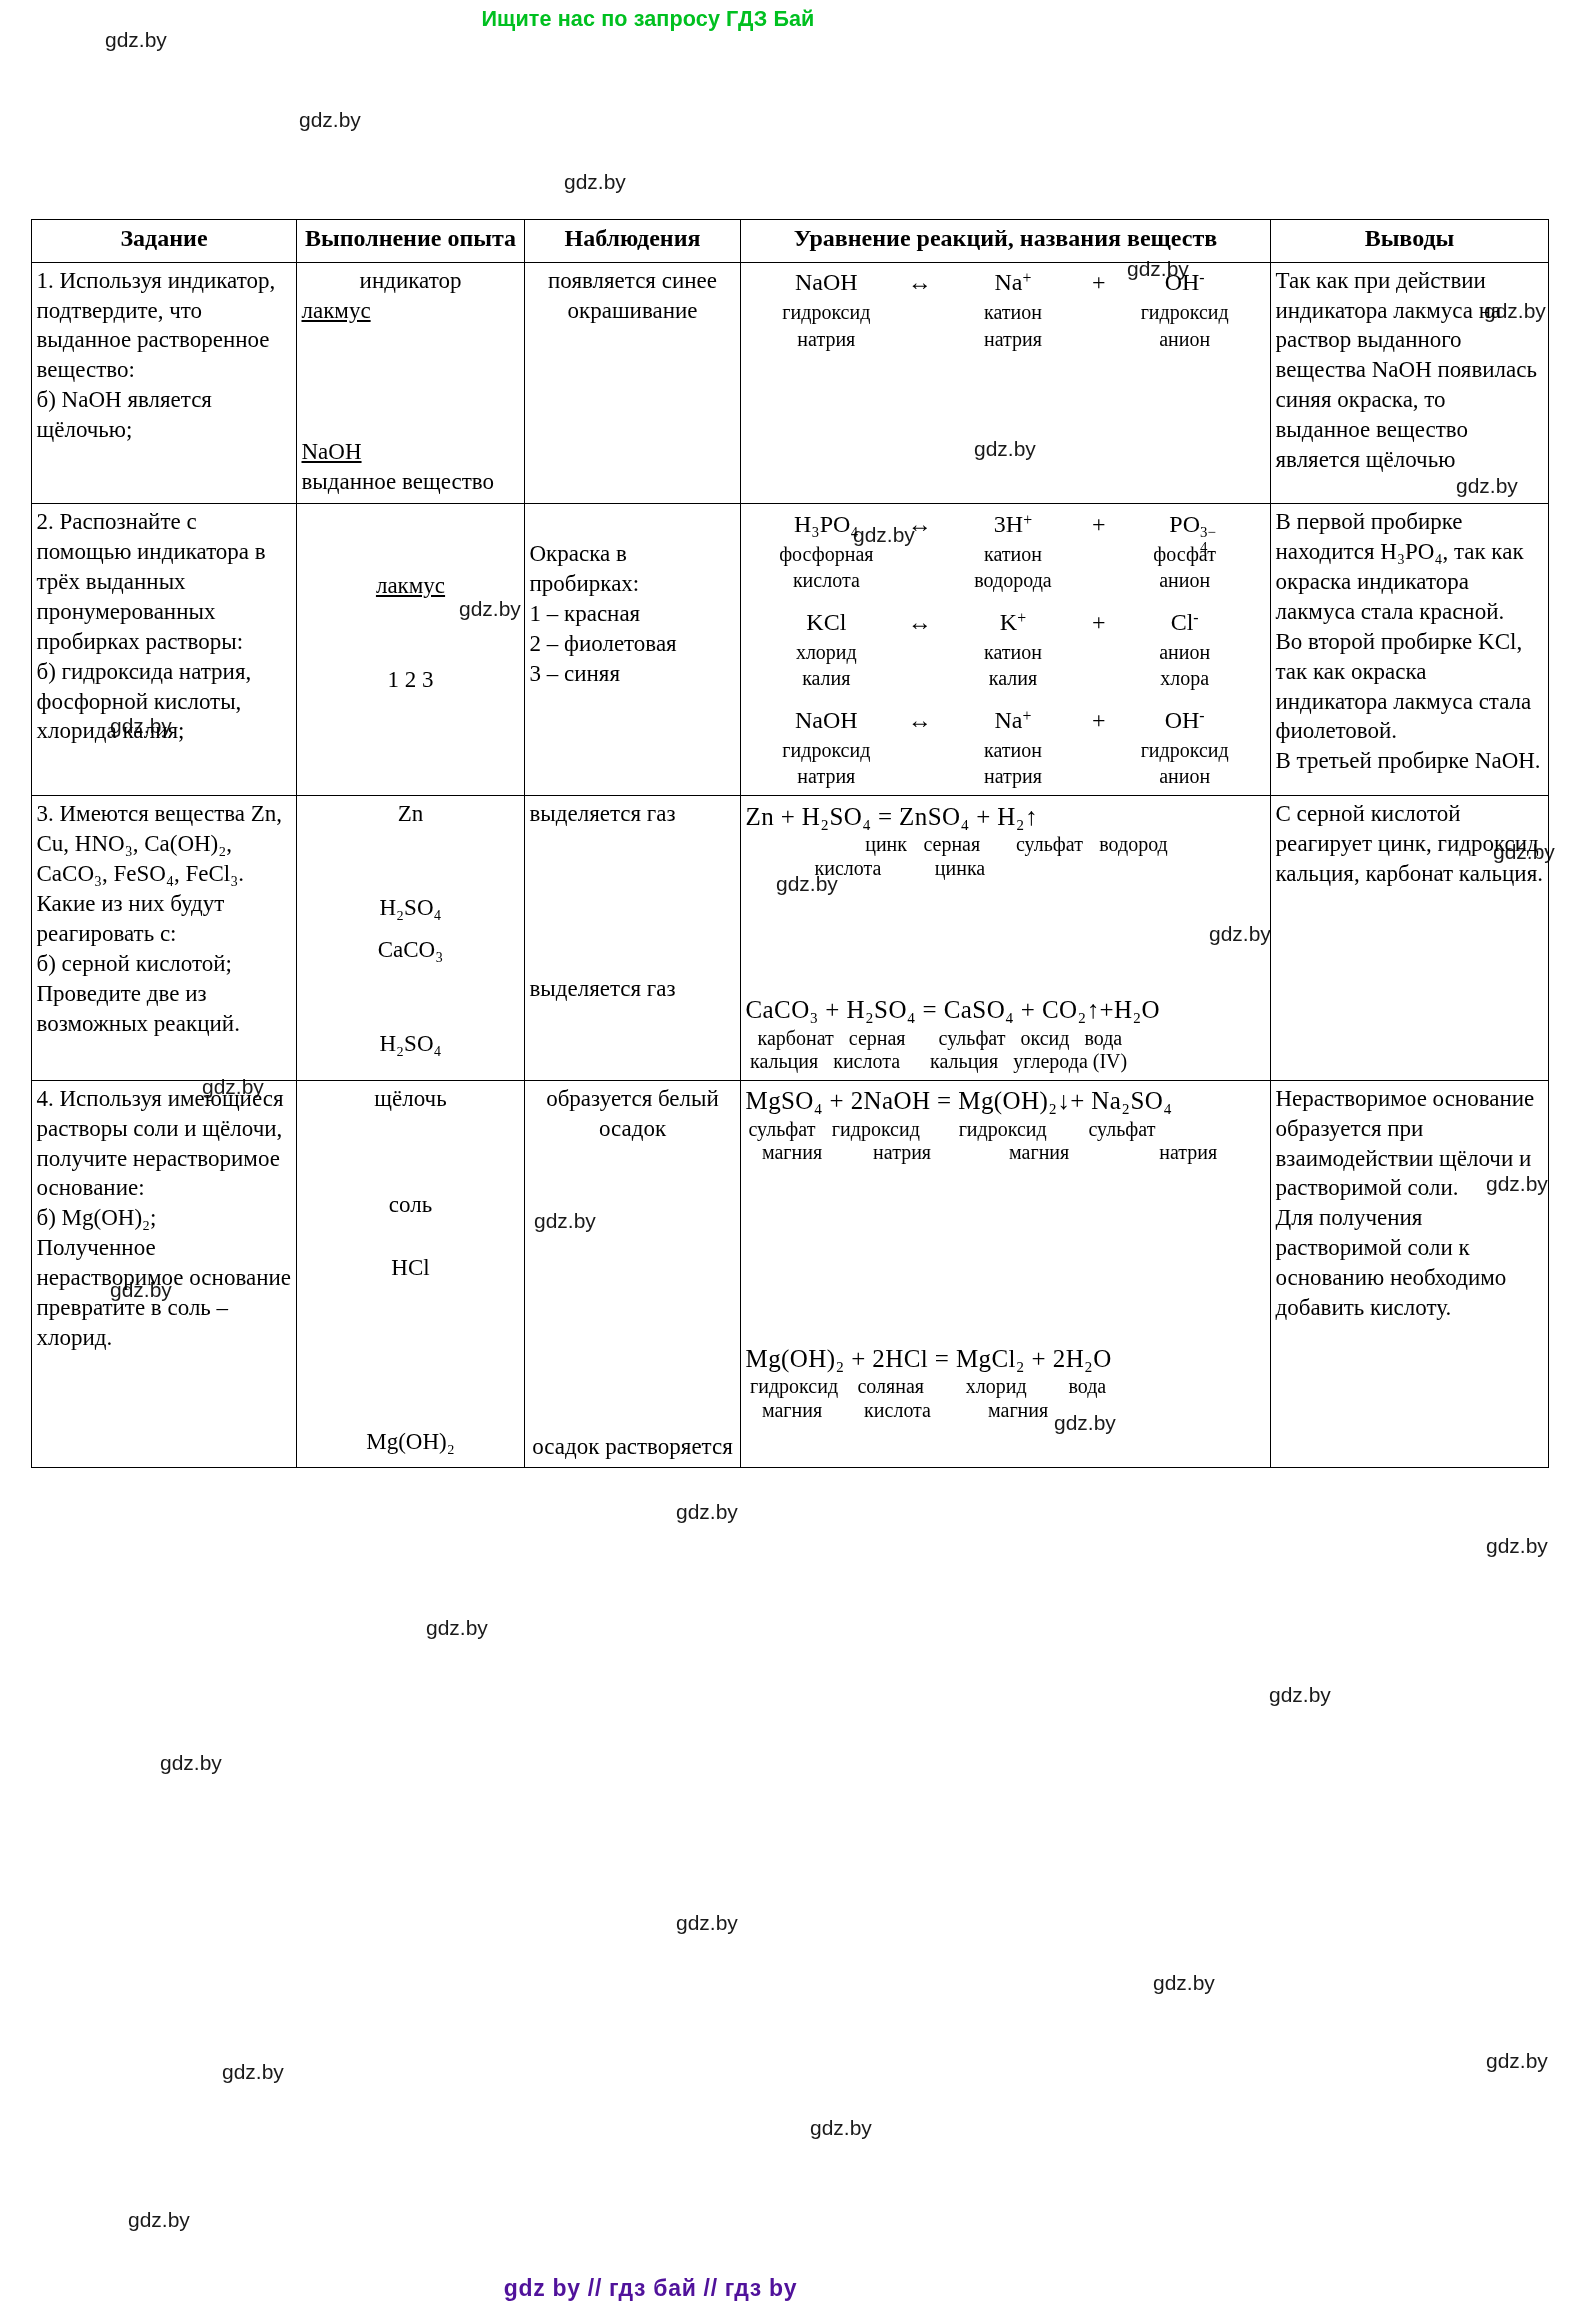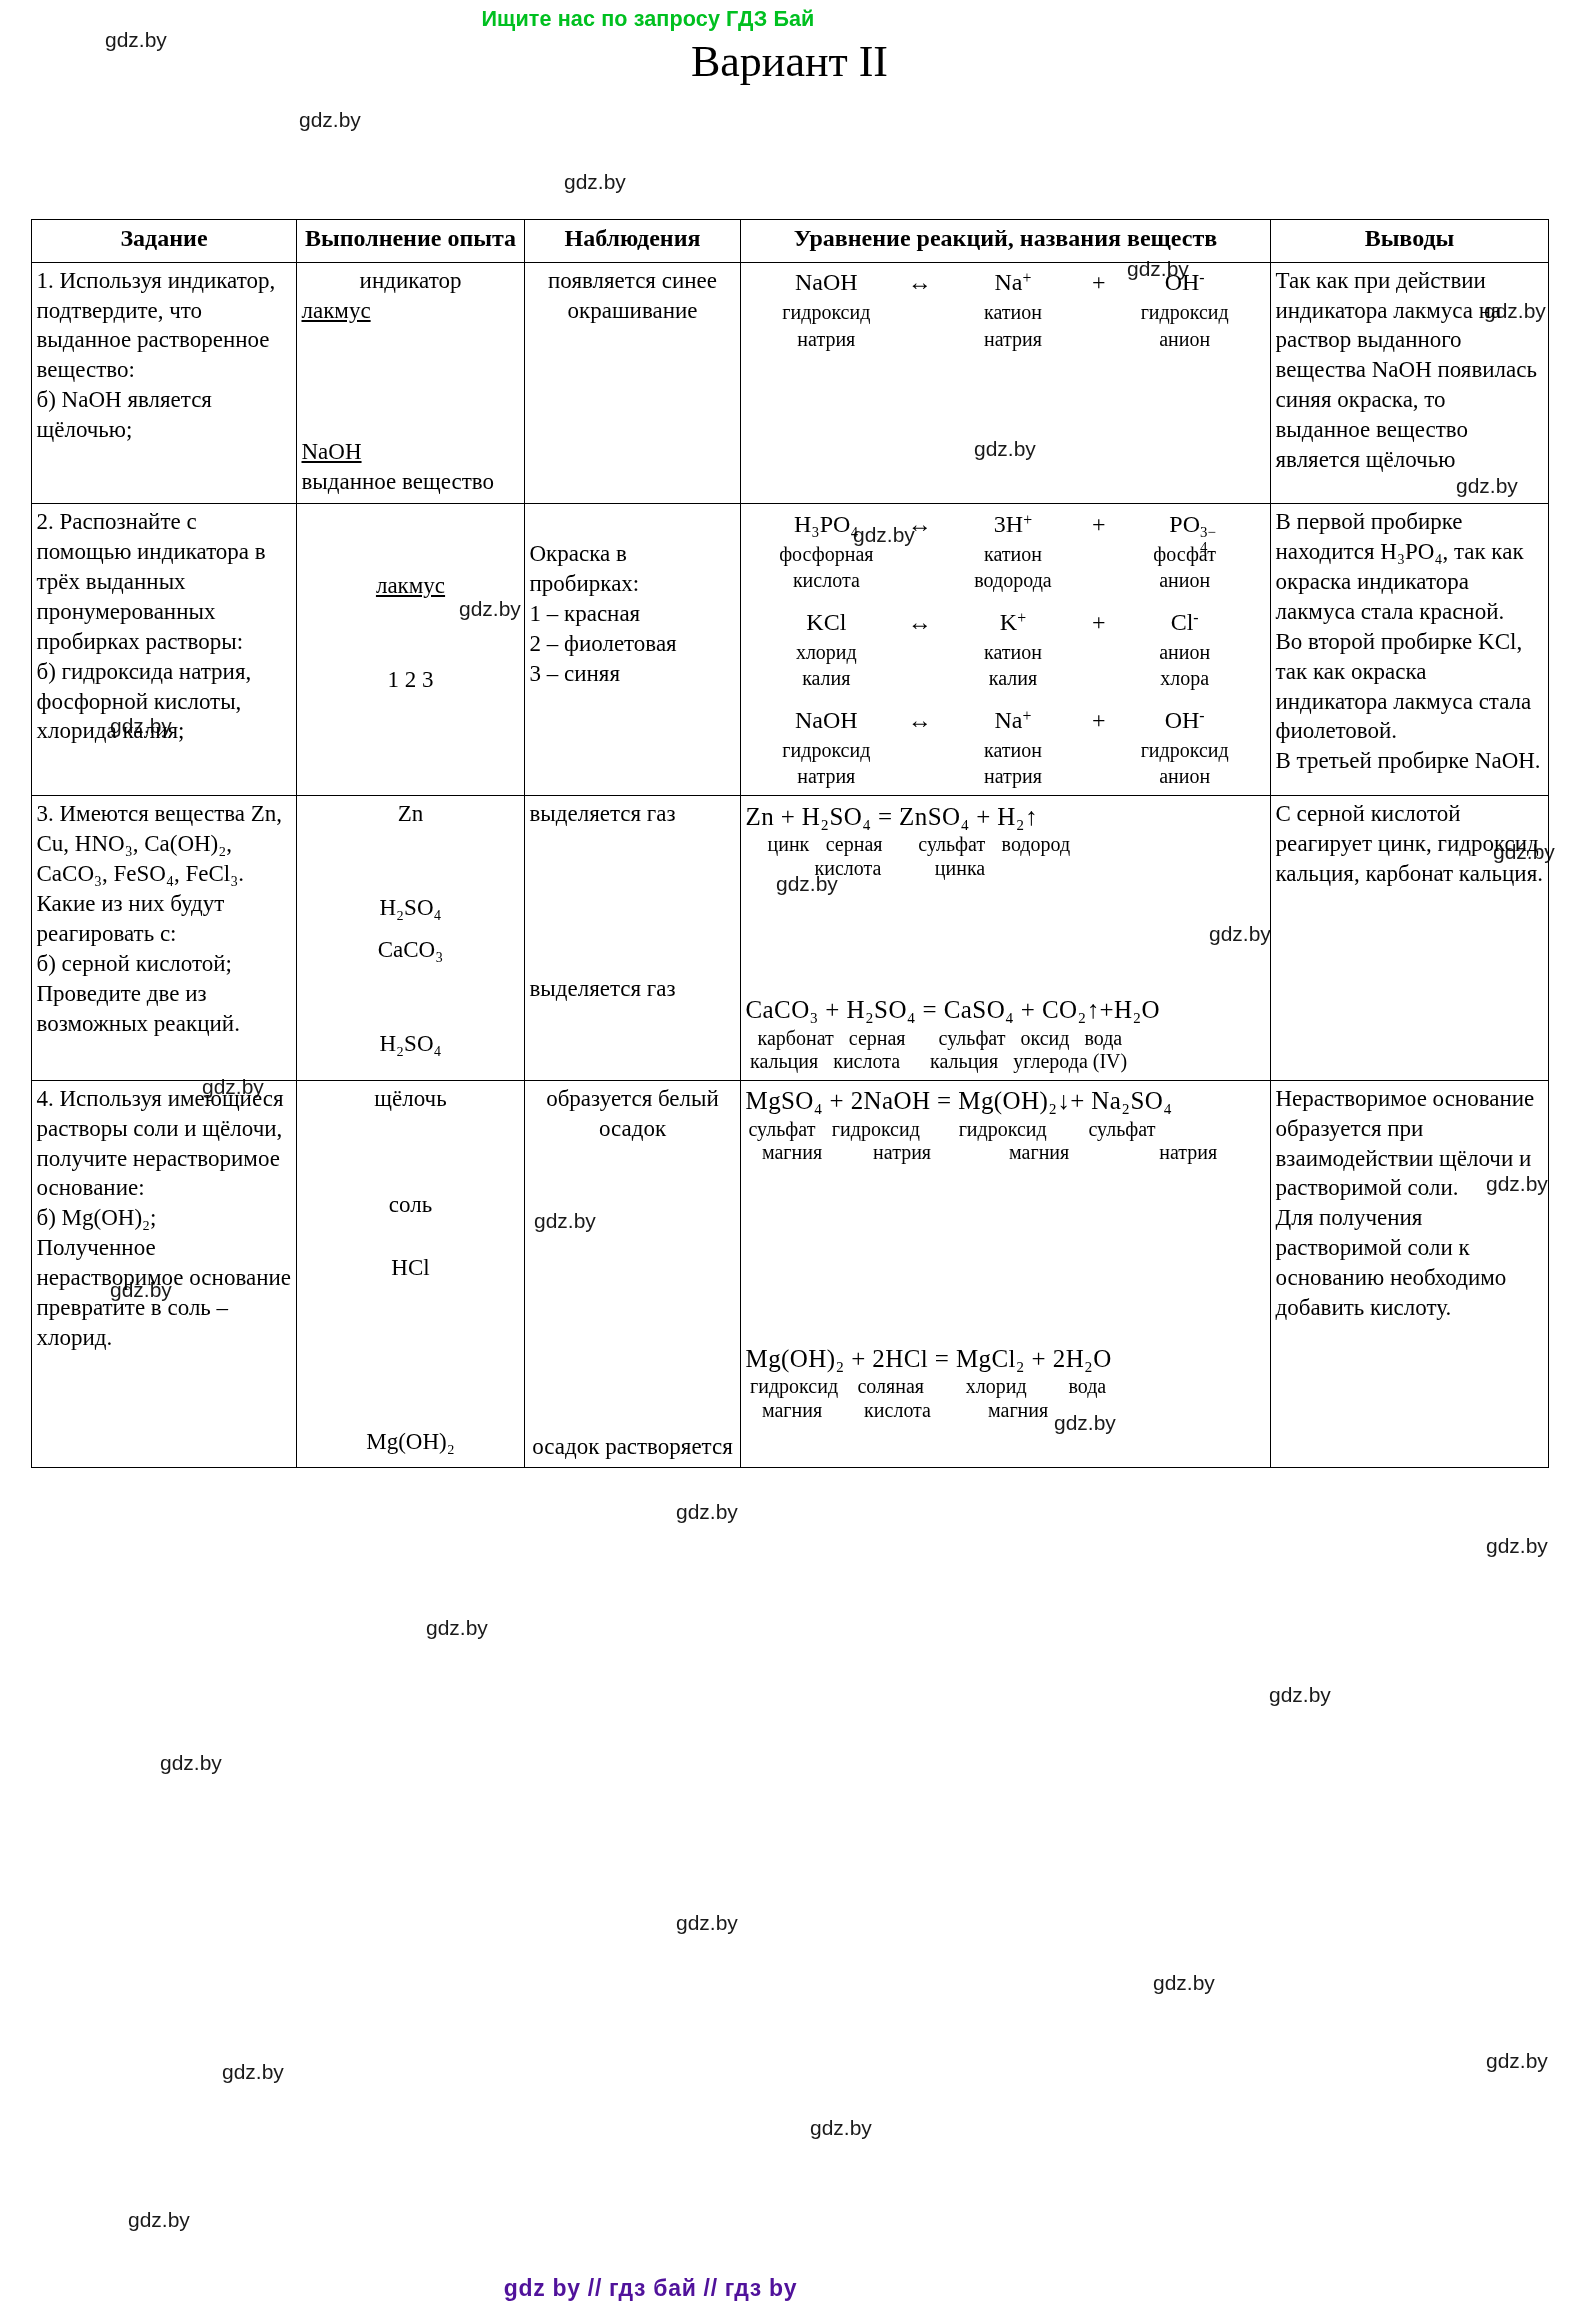"Вариант II" div.variant-title { html: <div>Вариант II</div> -> none }
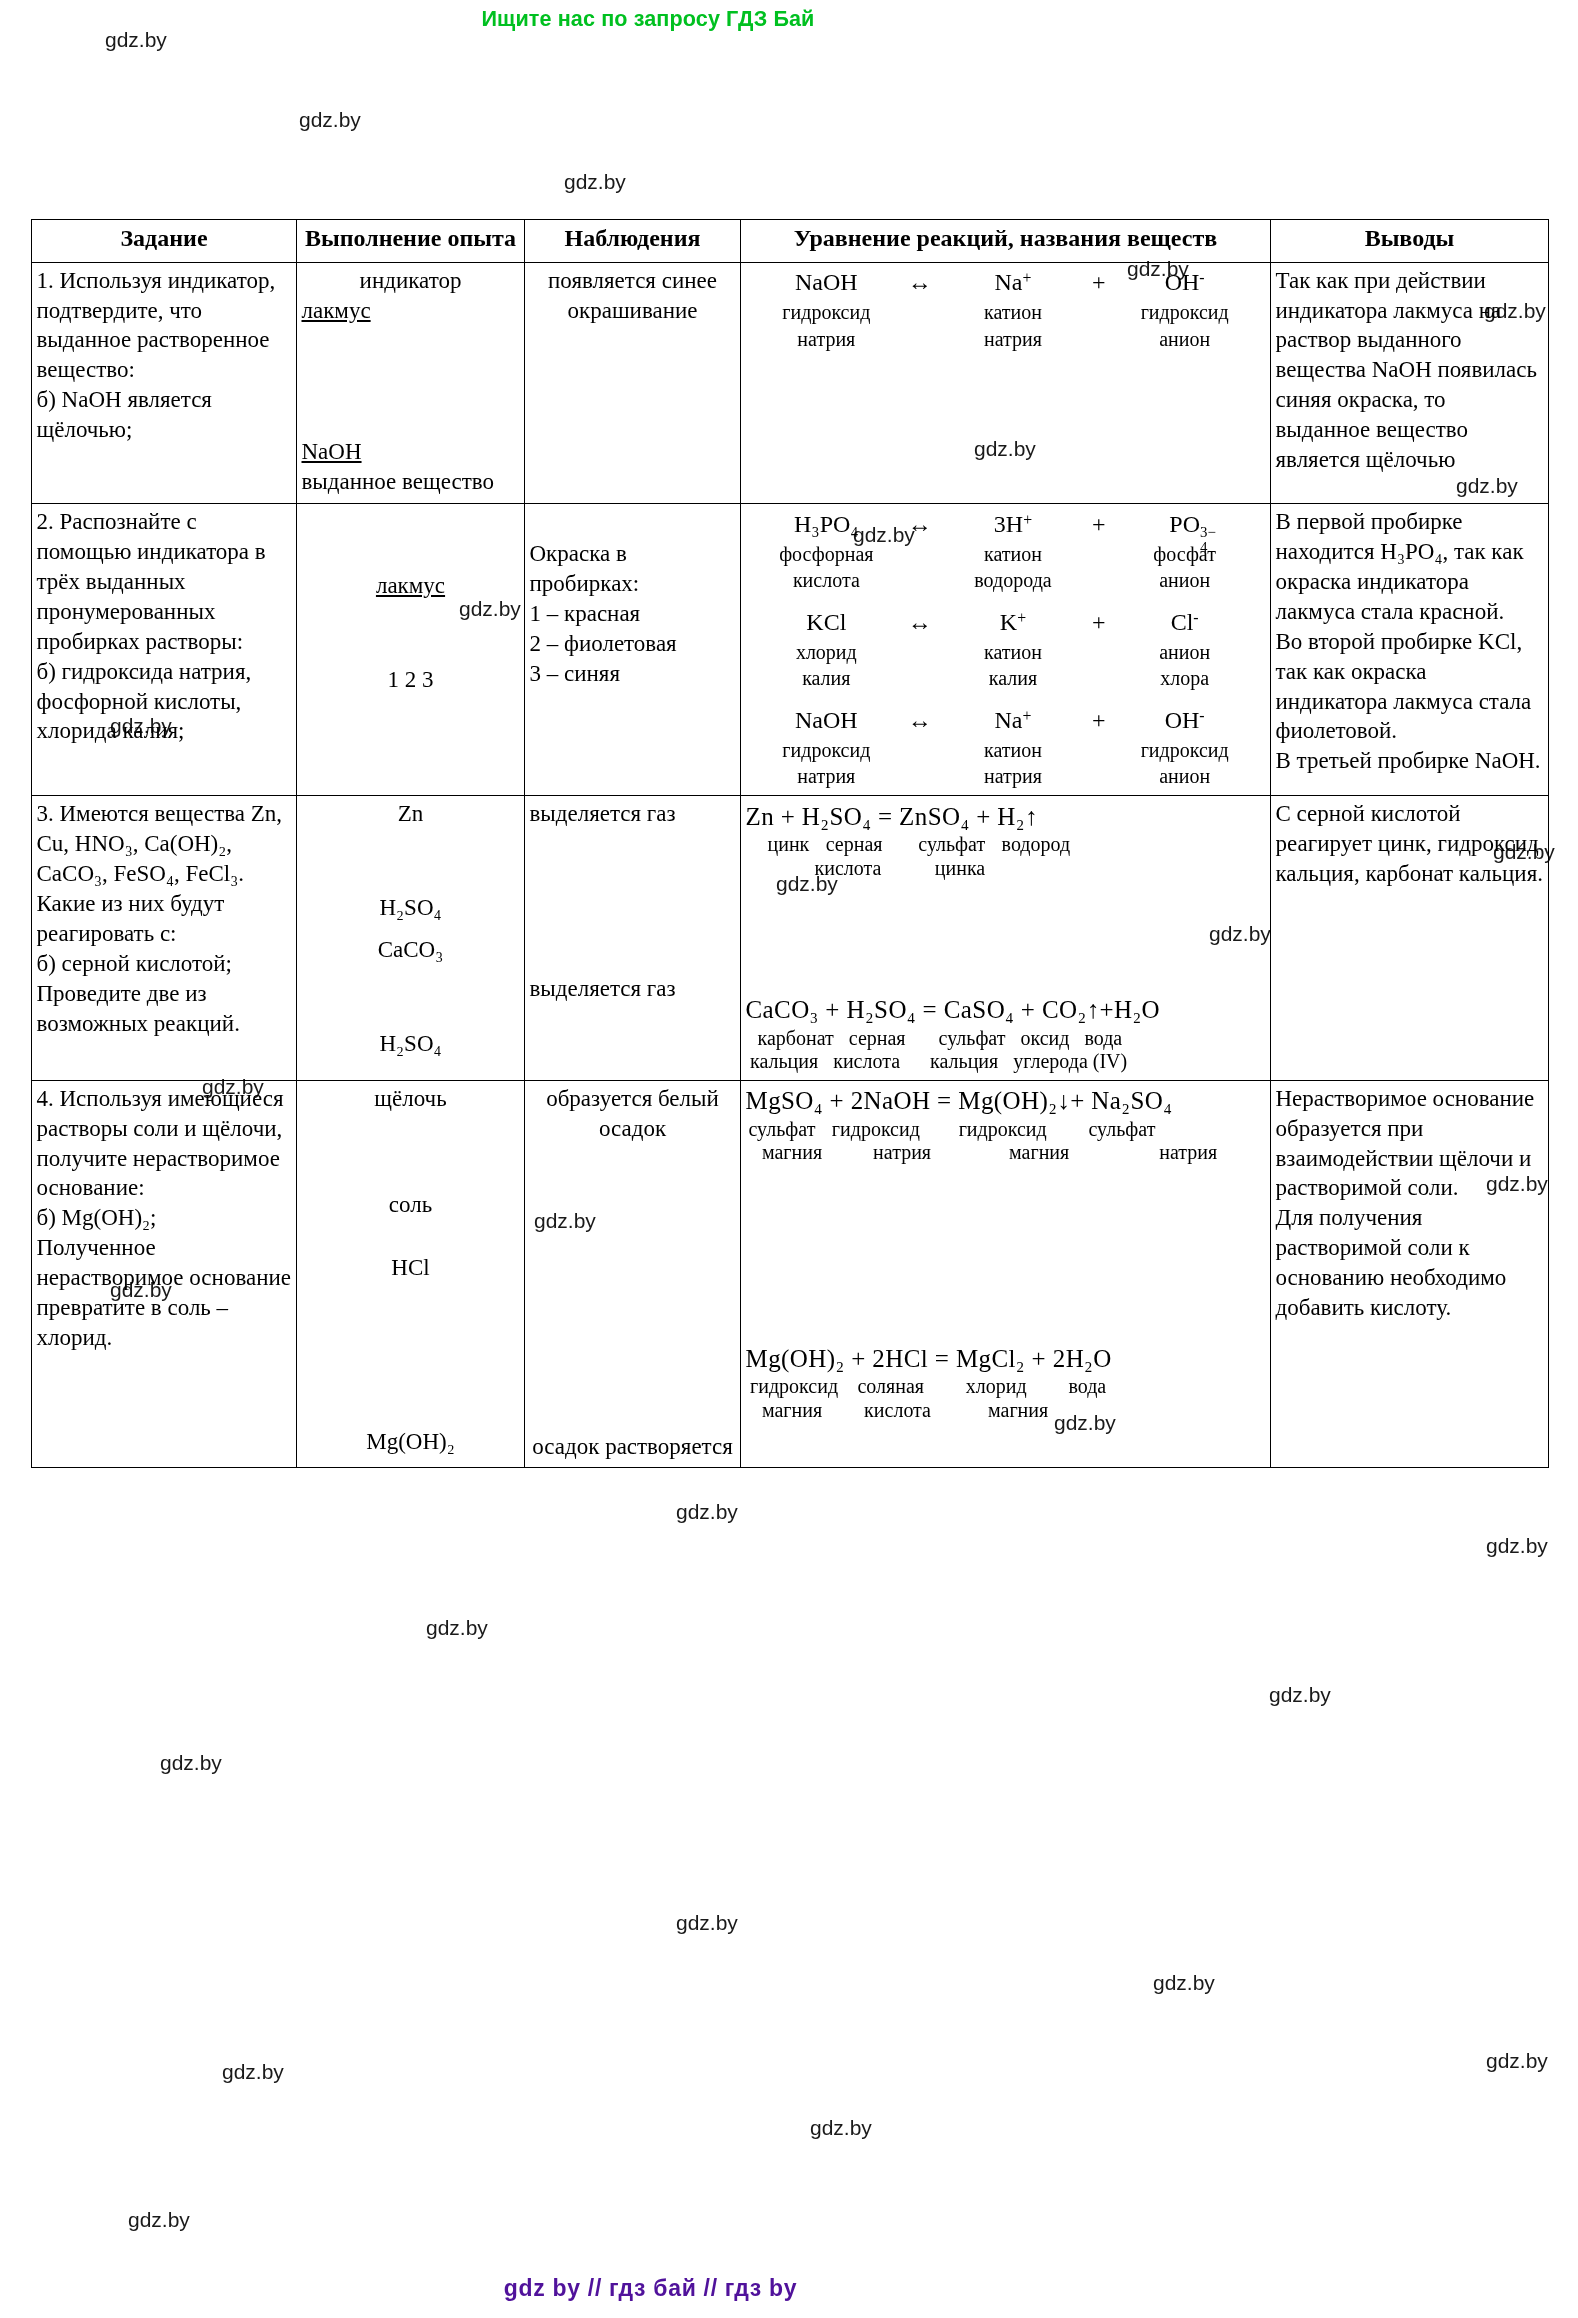"цинк" div.nmrow { justify-content: flex-start -> center }
